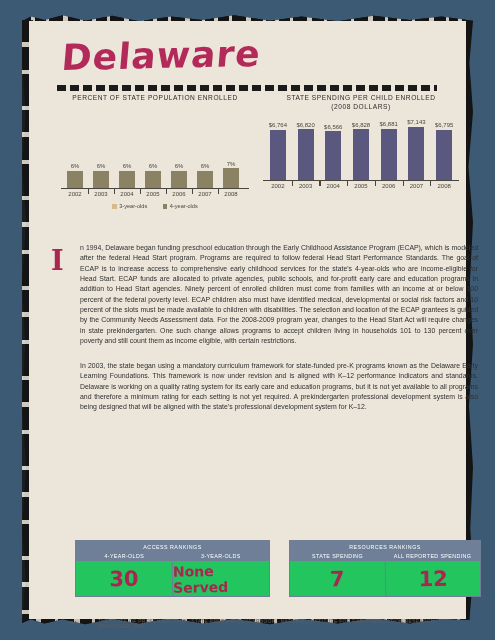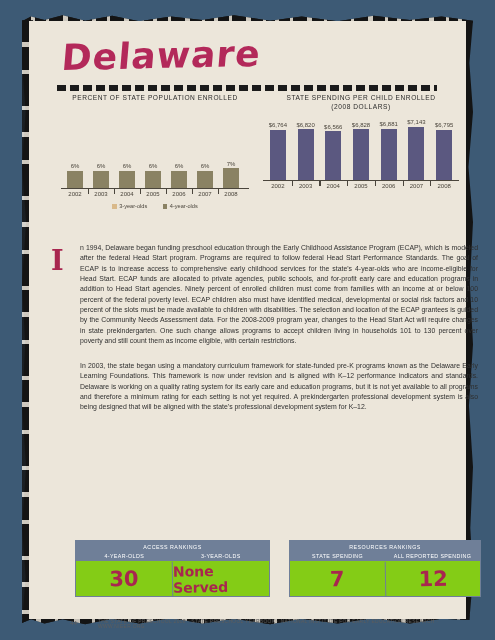"30" .rank-vals { background: #84cc16 -> #22c55e }
